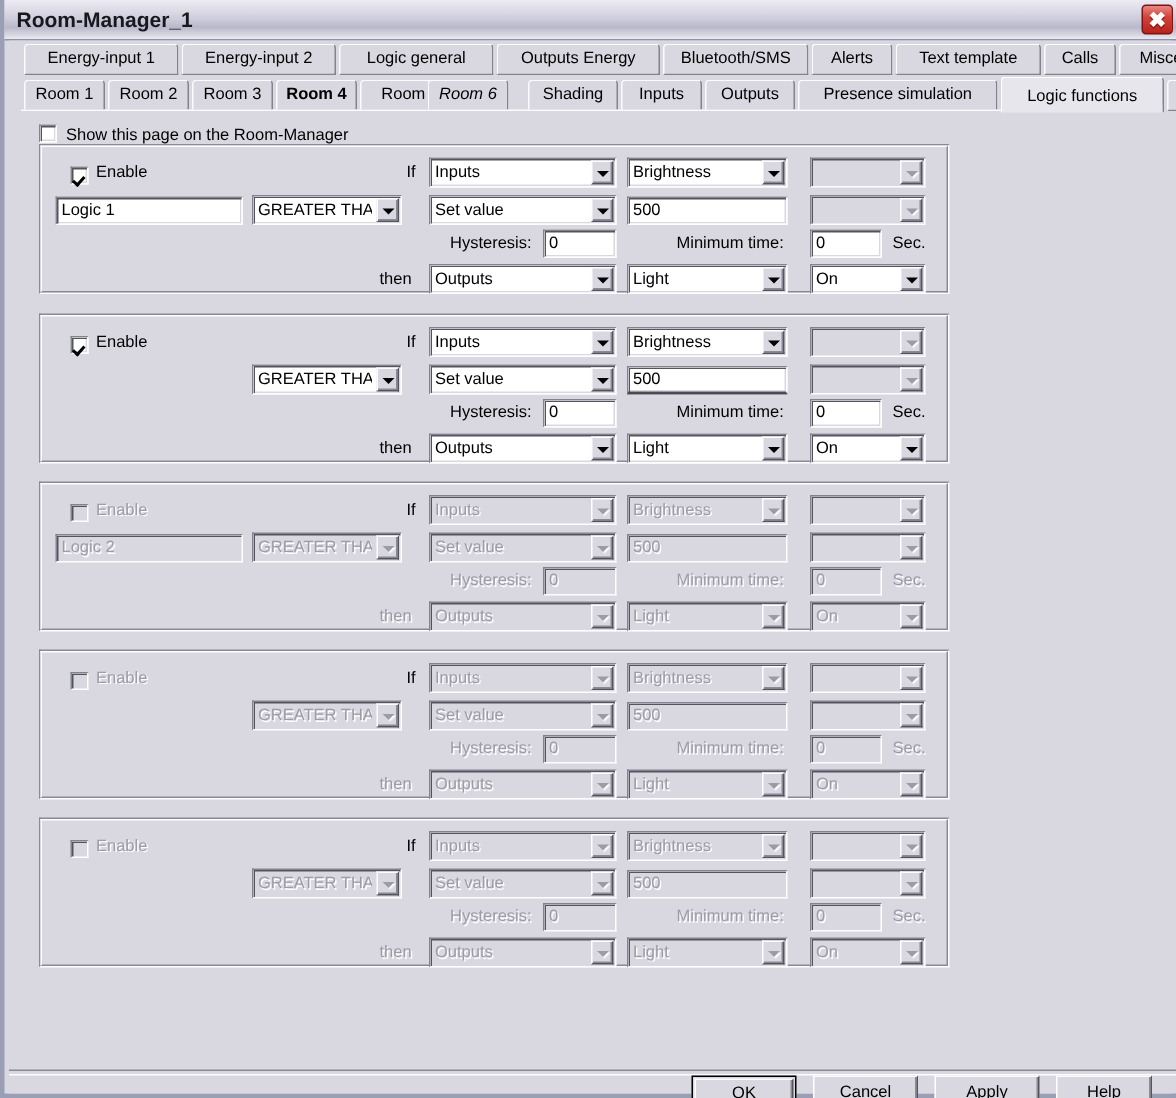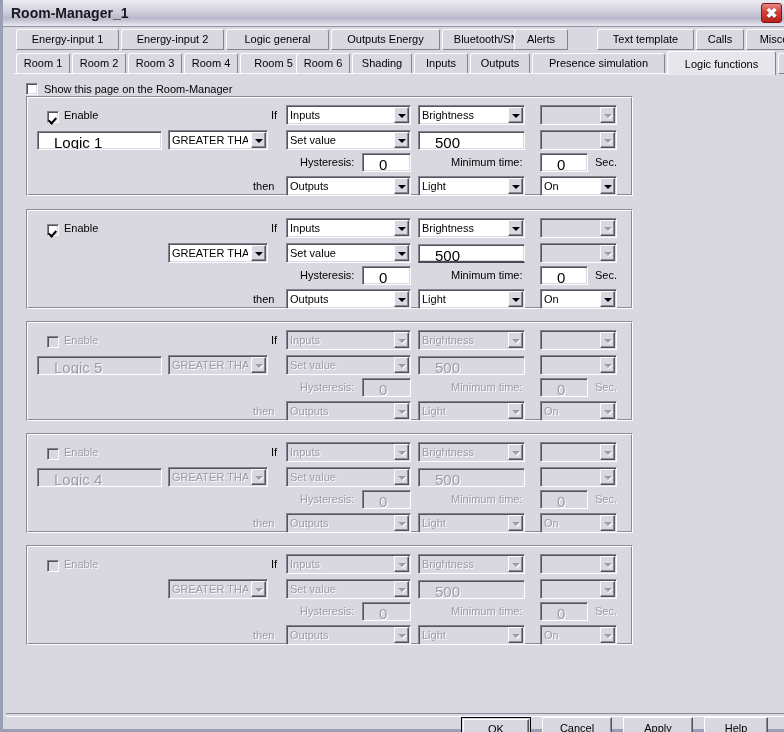"Alerts" div.tab { left: 508px -> 535px }
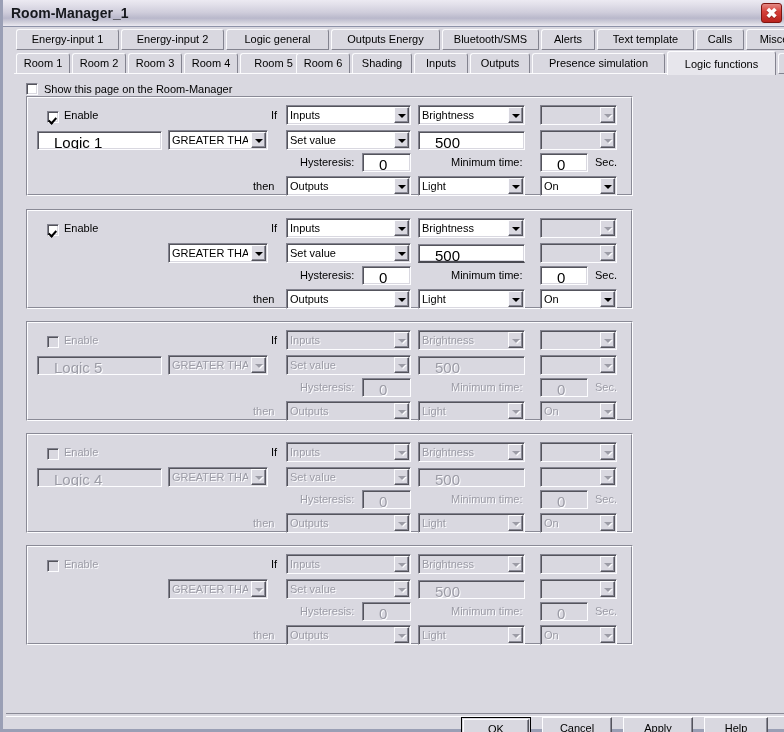"Room 4" div.tab { font-weight: none -> bold }
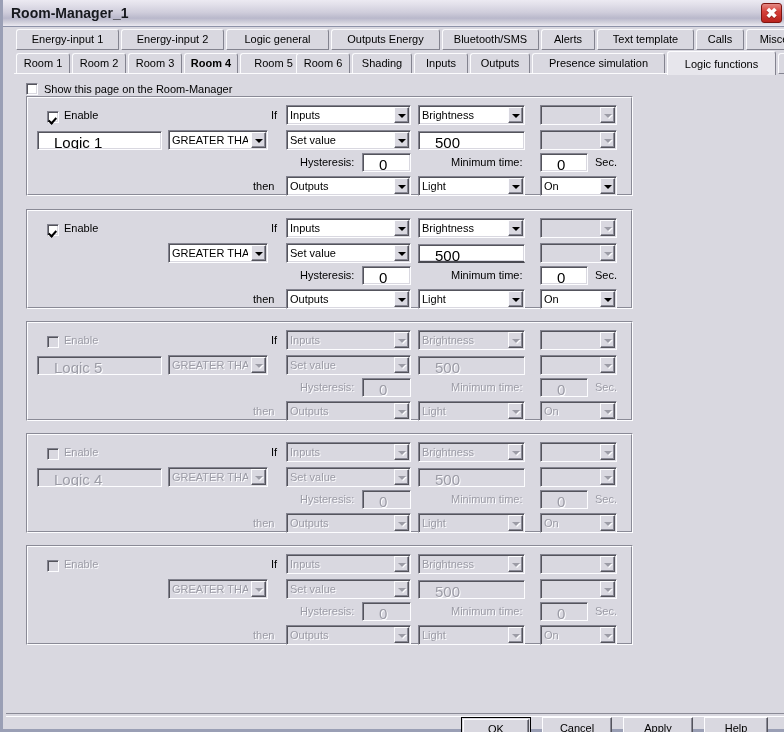"Room 6" div.tab { font-style: none -> italic; left: 290px -> 279px }
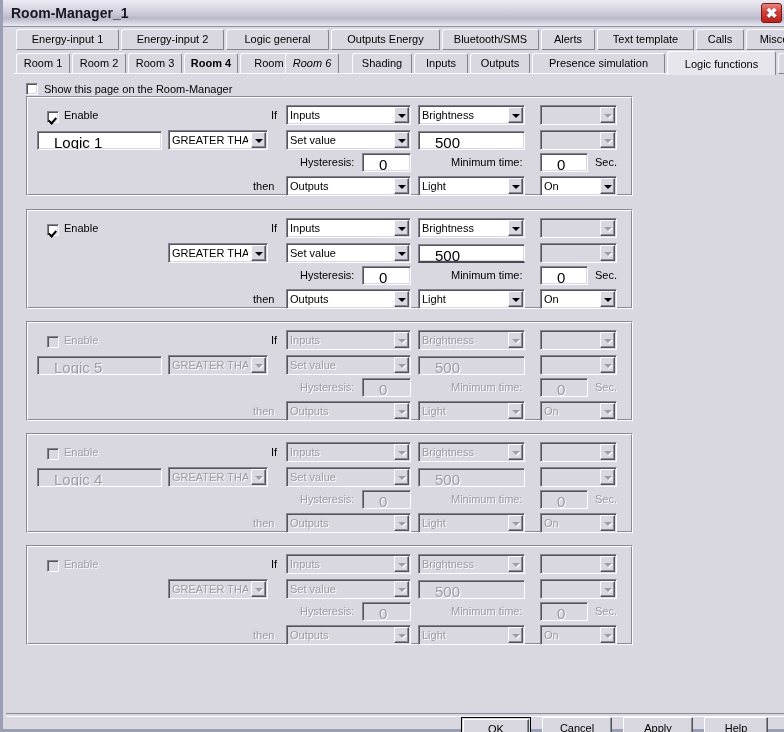"Logic 1" .txt { font-size: 15px -> 11px; padding: 2px 0 0 16px -> 2px 0 0 3px }
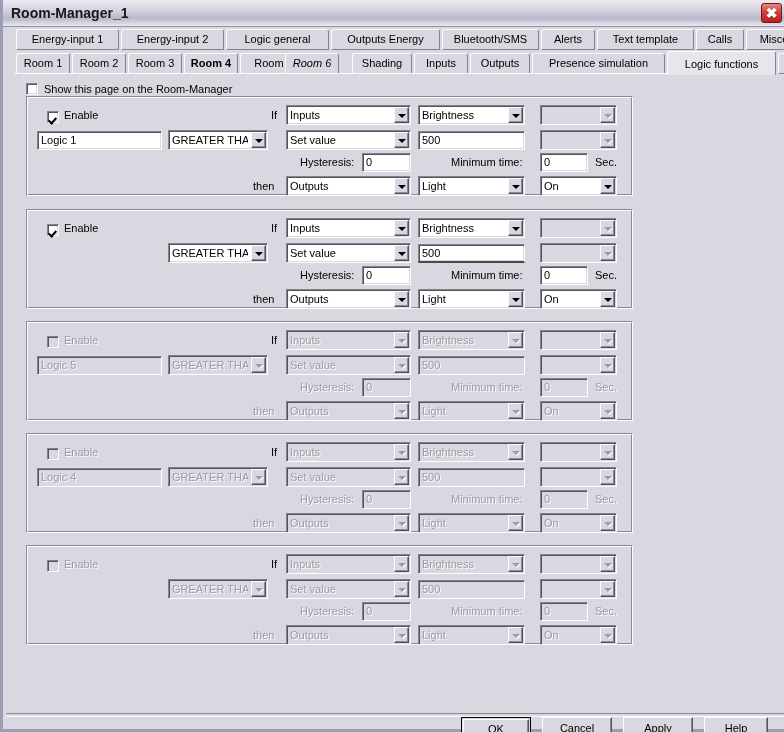"Logic 5" div.txt { text: 5 -> 2 }
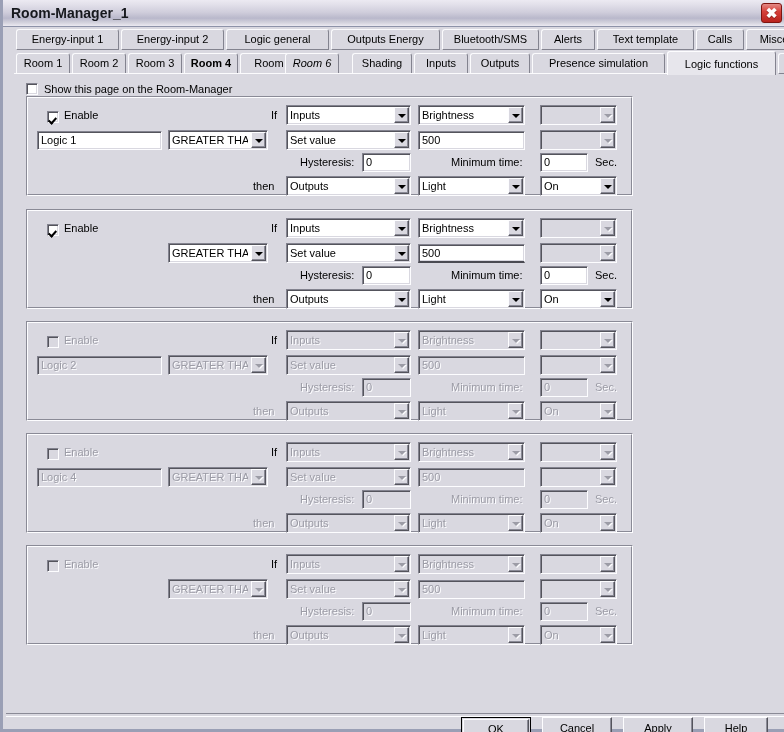"Logic 4" div.txt { html: <div>Logic 4</div> -> none }
